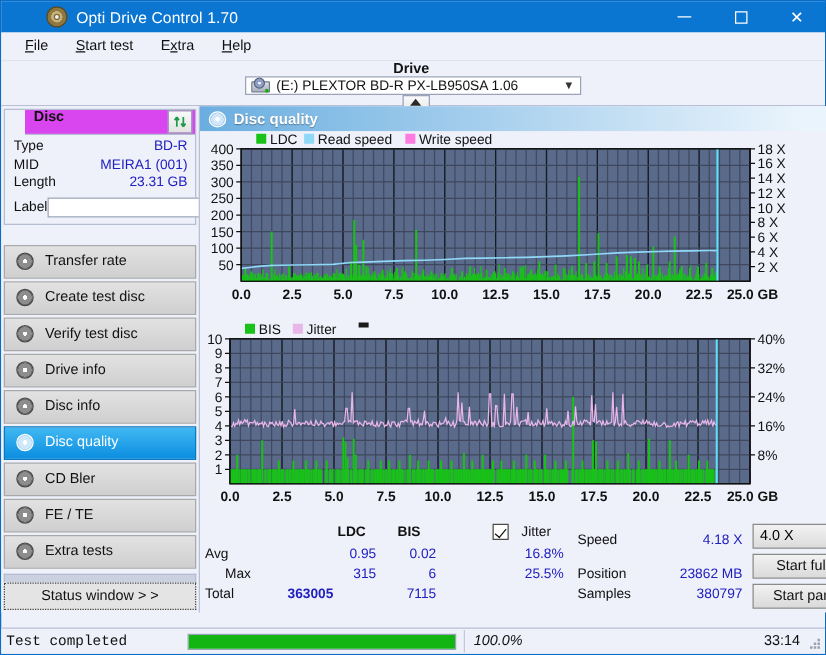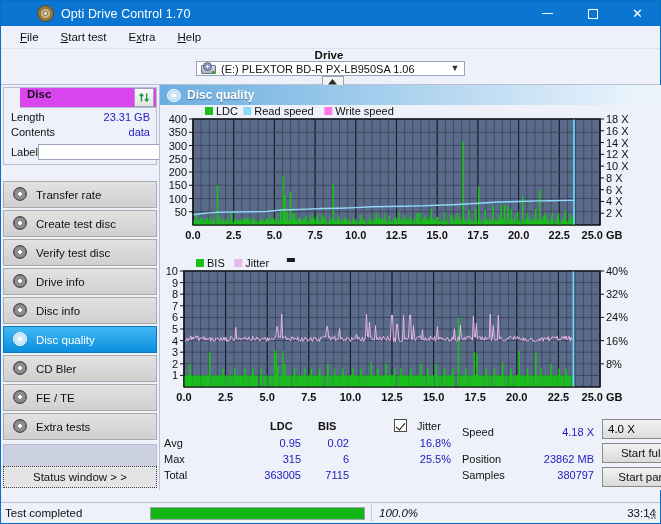"Type" div.drow { html: none -> <div> <span>Type</span> <span>BD-R</span> </div> }
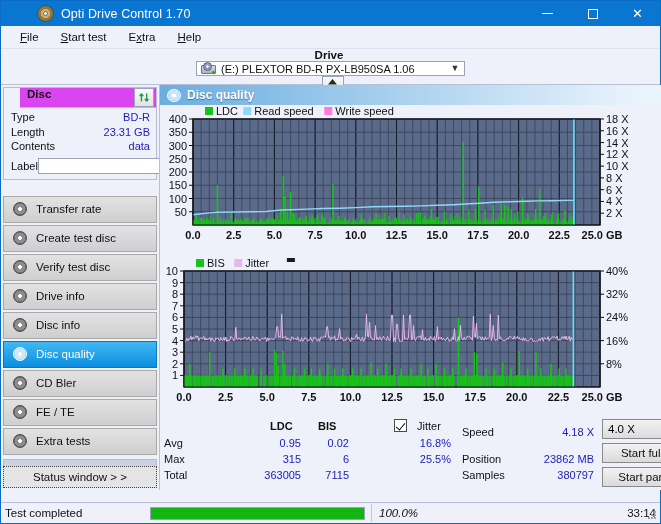"MID" div.drow { html: none -> <div> <span>MID</span> <span>MEIRA1 (001)</span> </div> }
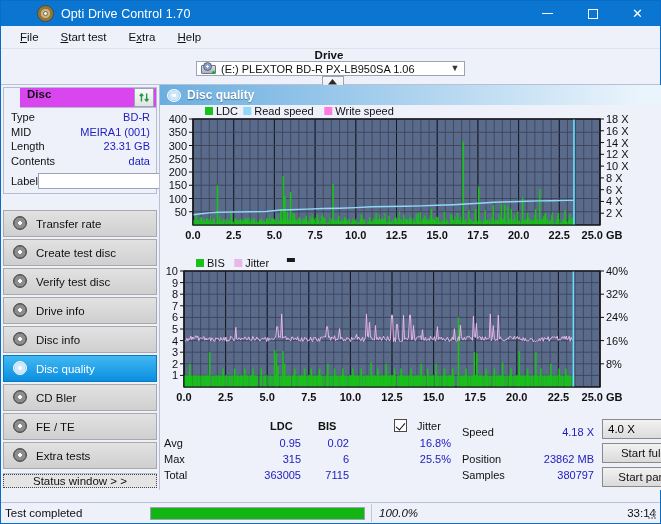"Contents" div.drow { html: <div> <span>Contents</span> <span>data</span> </div> -> none }
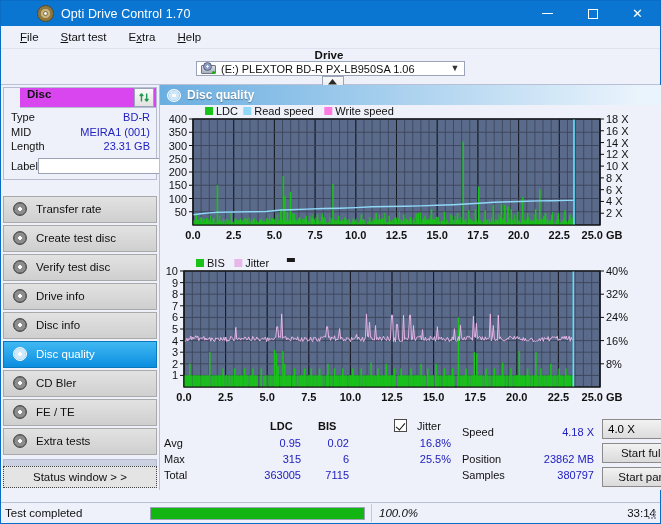"Max" span.st { left: 4px -> 20px }
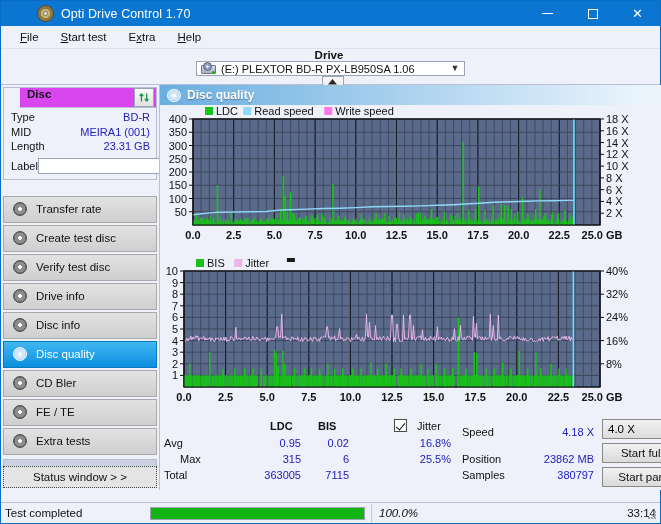"363005" span.st { font-weight: none -> bold; text-align: right -> left }
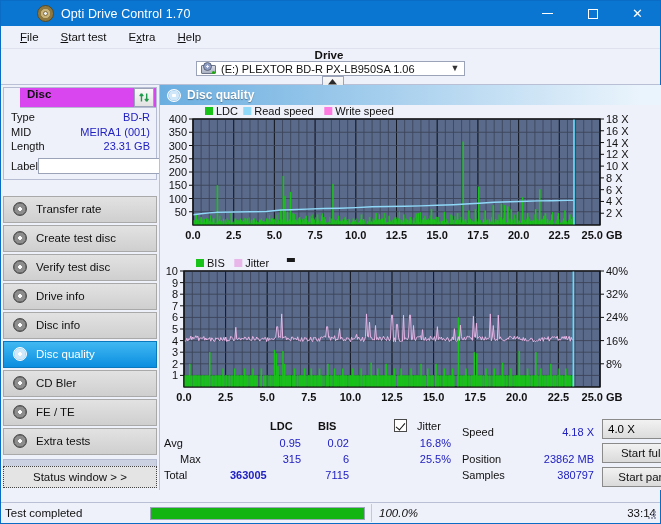"Test completed" .sb-text { font-family: none -> Liberation Mono, monospace }
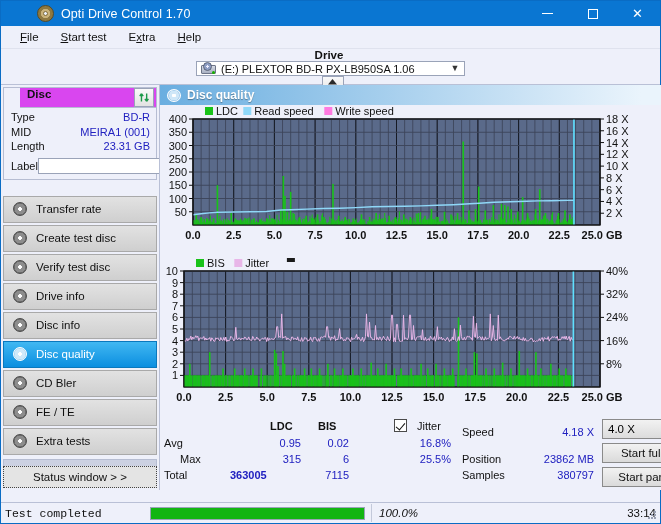"33:14" .sb-time { padding-right: 4px -> 20px }
